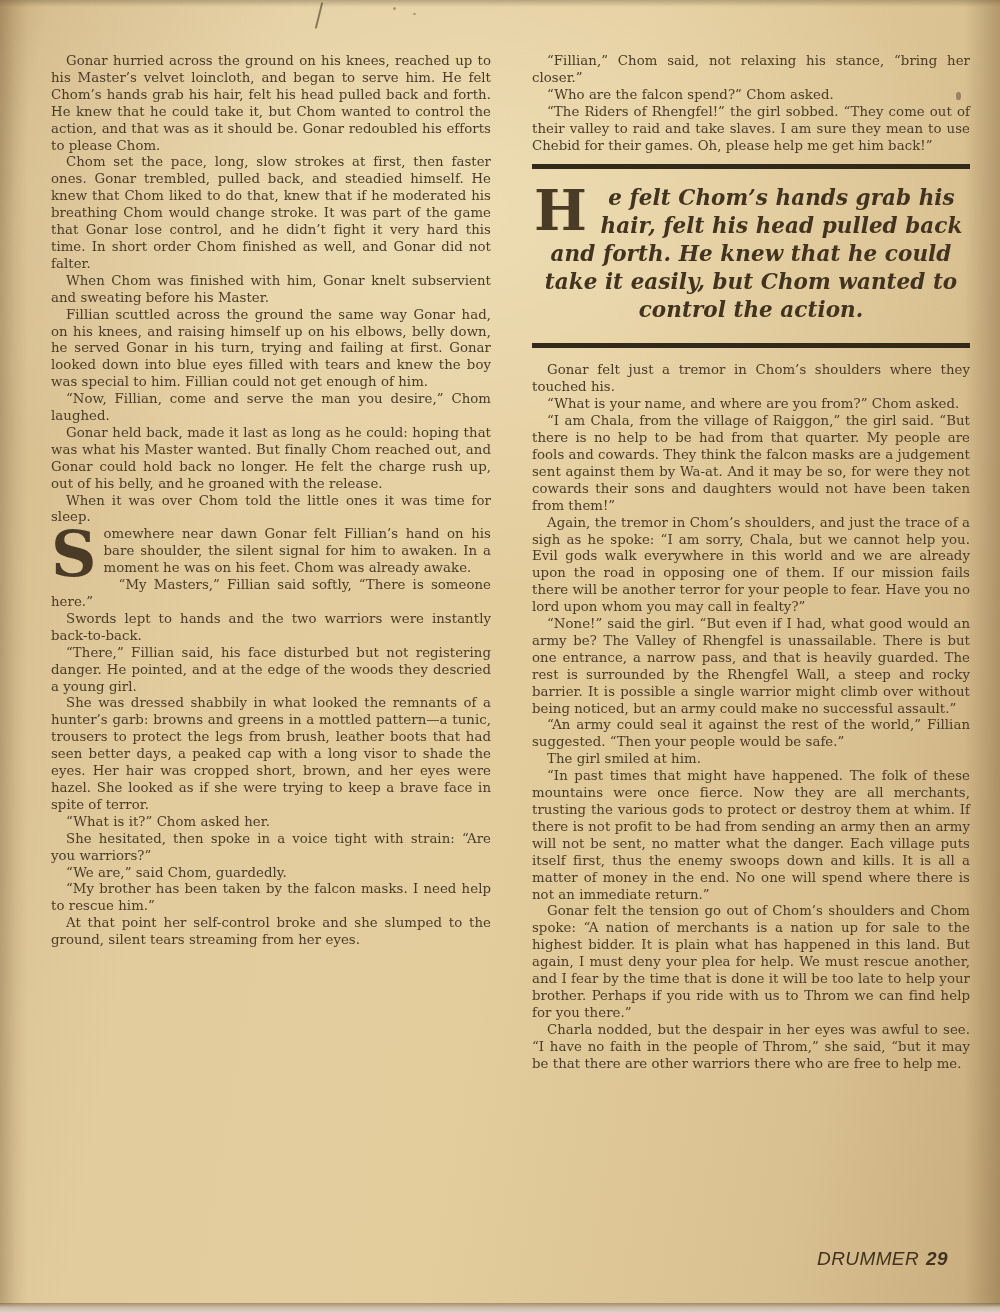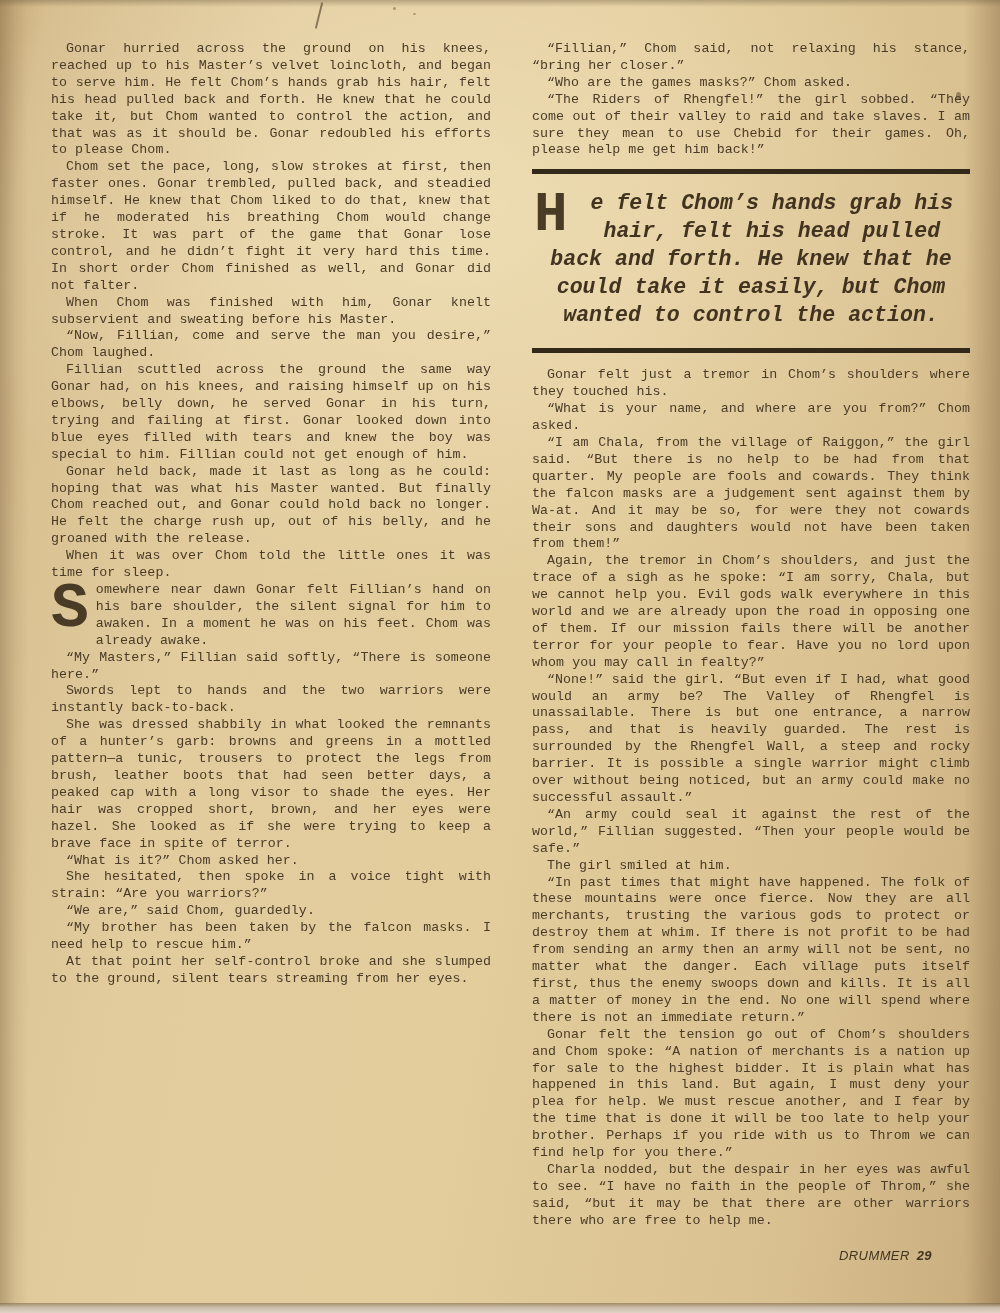"Gonar hurried across the ground" .col { font-family: Liberation Mono, monospace -> none; top: 41px -> 53px }
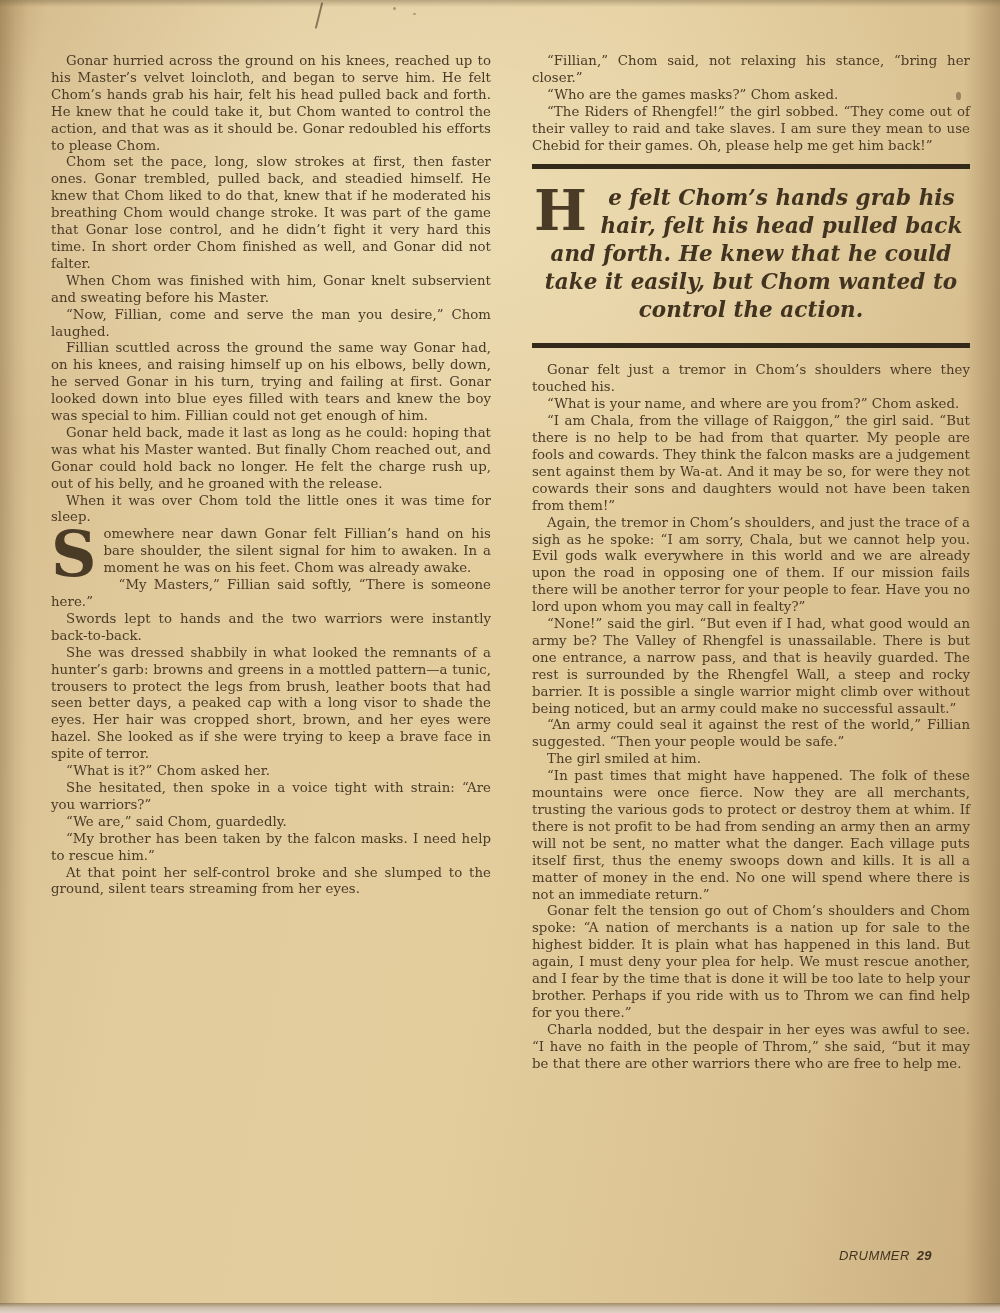"“Who are the games masks?”" p { text: games masks -> falcon spend }
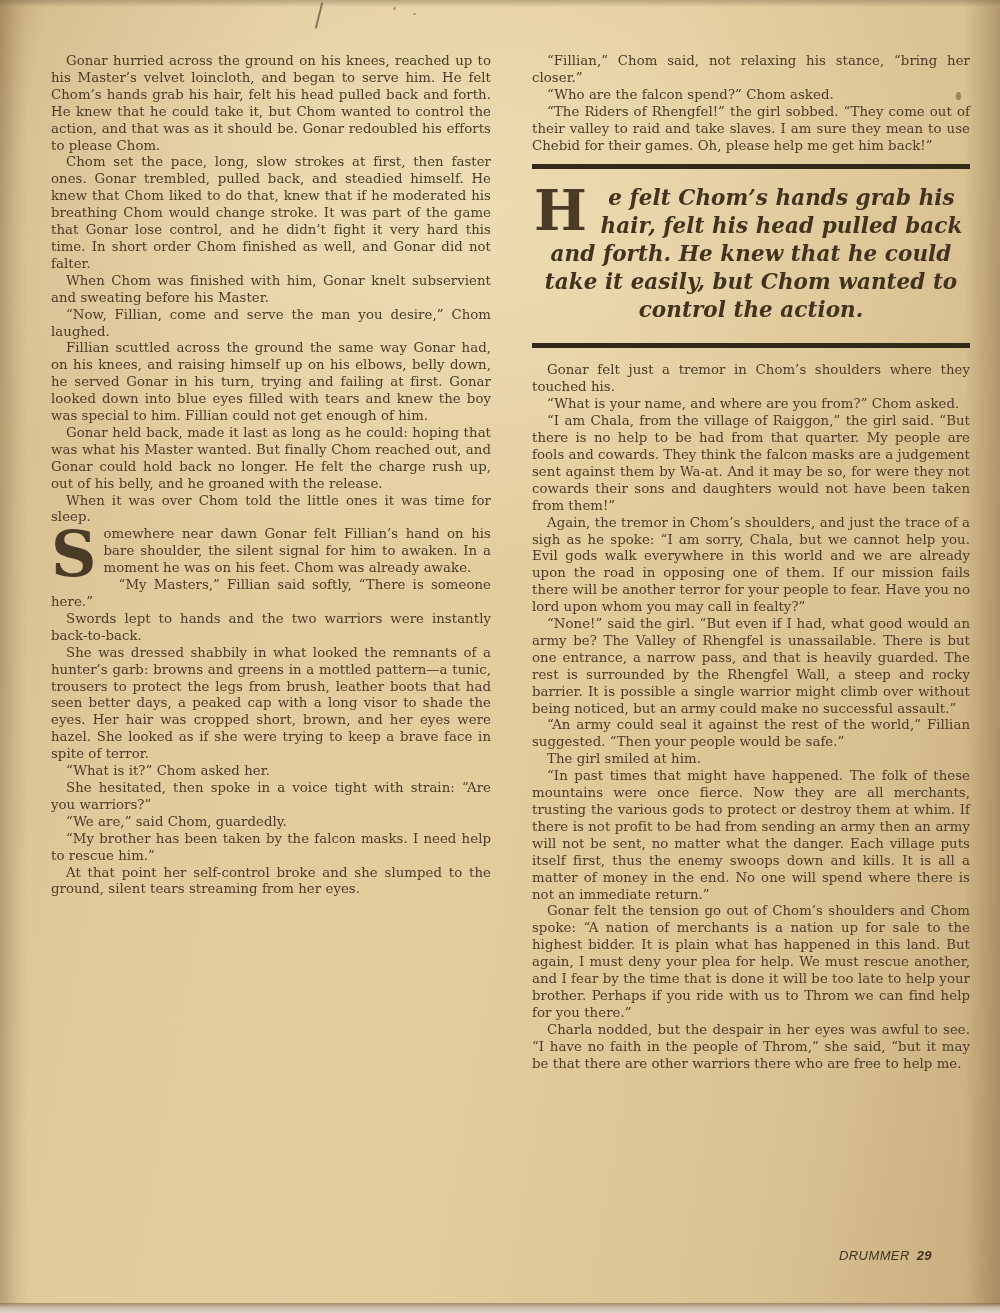"“Now, Fillian, come and serve" p { order: before "Fillian scuttled across the ground" -> after "Fillian scuttled across the ground" }
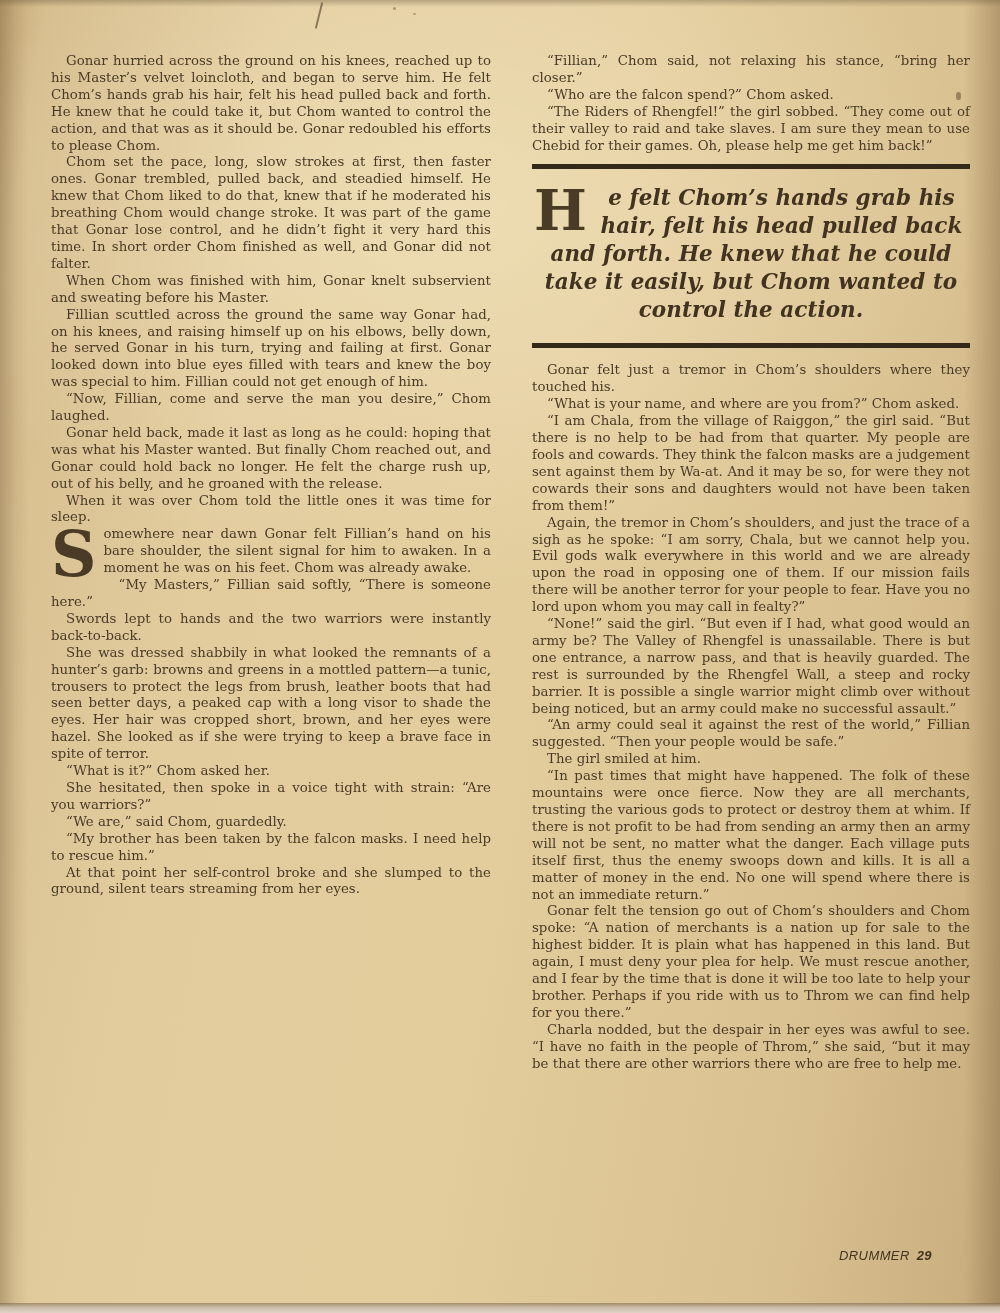"“There,” Fillian said, his face" p { html: none -> <p>“There,” Fillian said, his face disturbed but not registering danger. He pointed, and at the edge of the woods they descried a young girl.</p> }
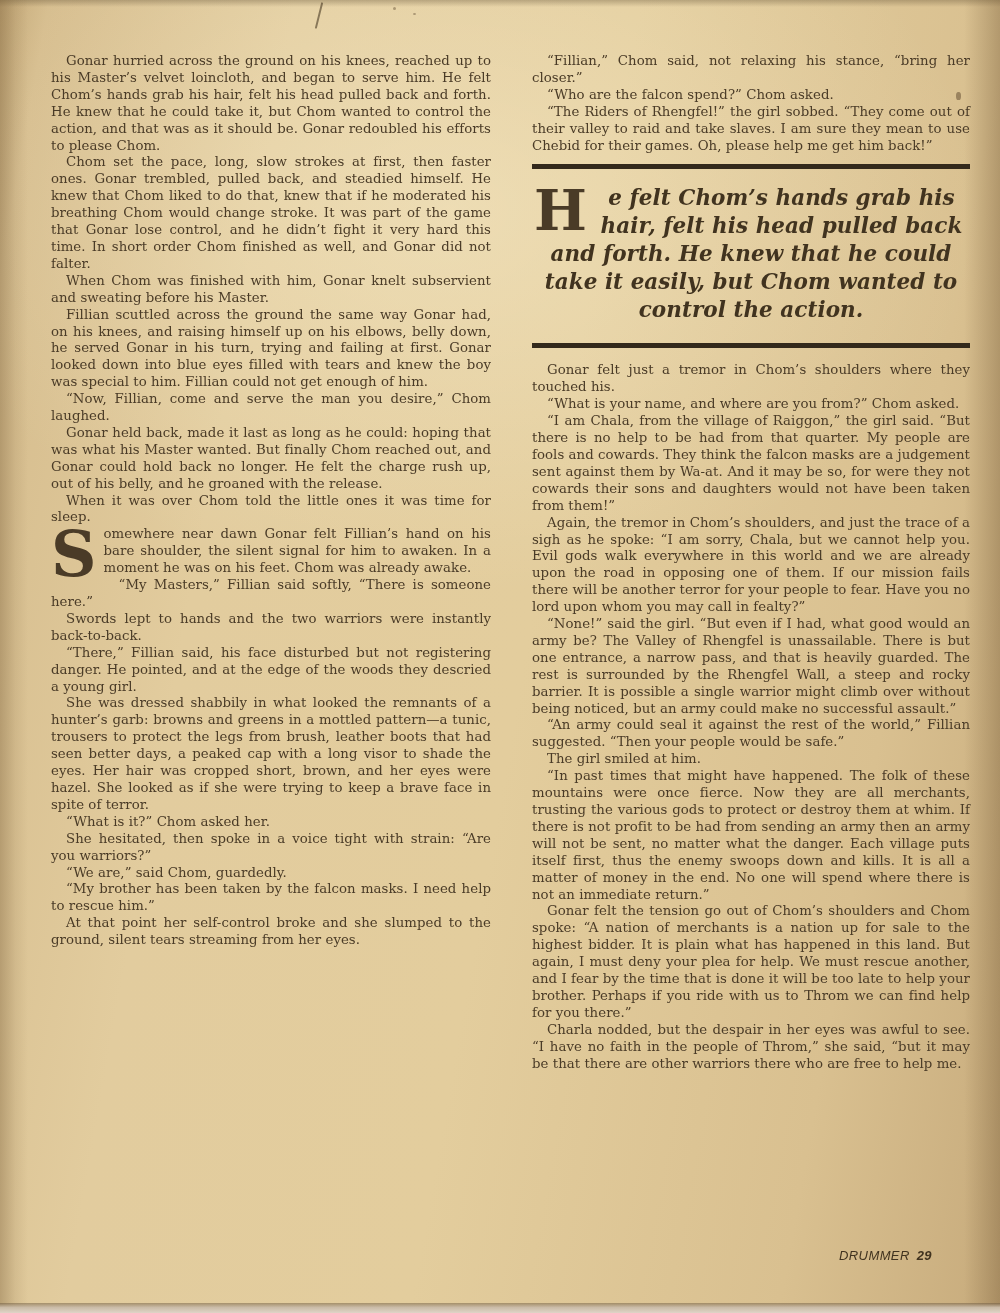"DRUMMER 29" .footer { font-size: 13px -> 19px; right: 68px -> 52px }
